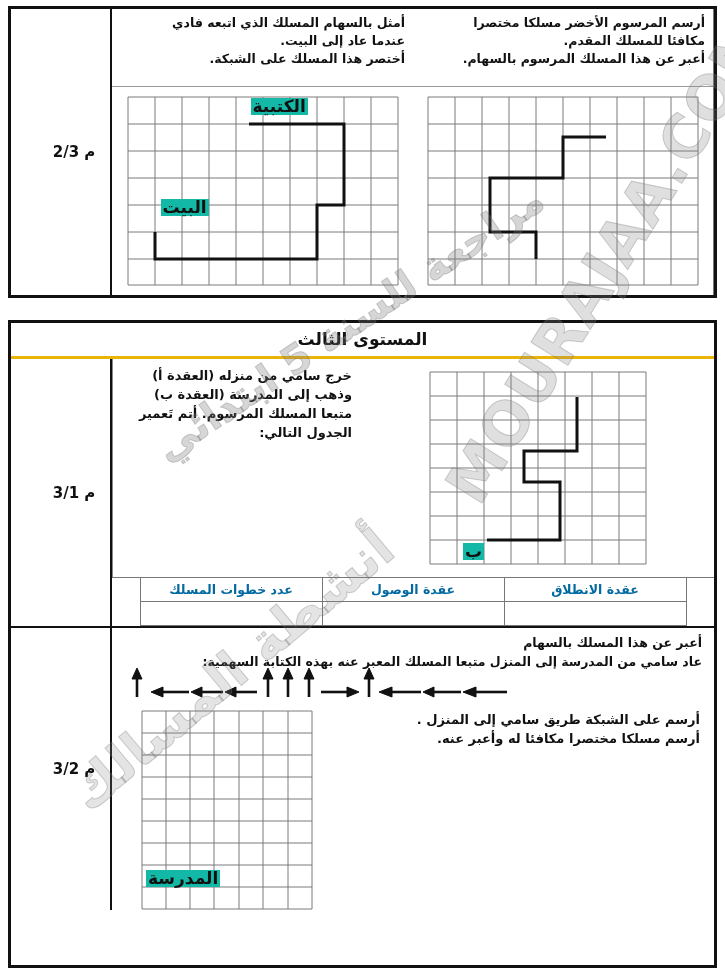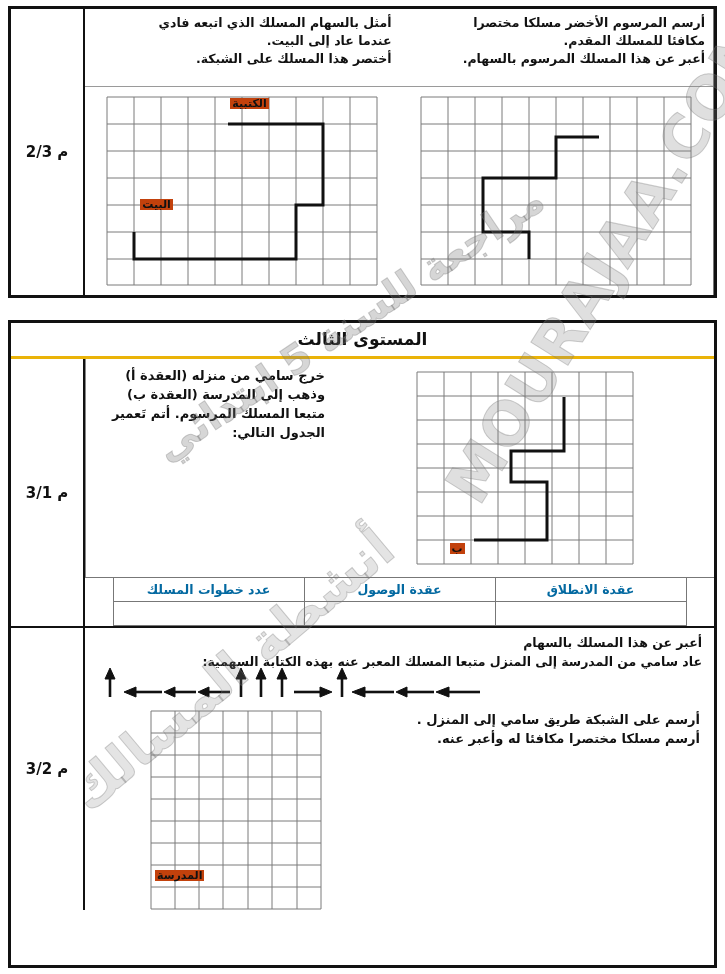"الكتبية" .cell-label { background: #c2410c -> #14b8a6; font-size: 11px -> 17px }
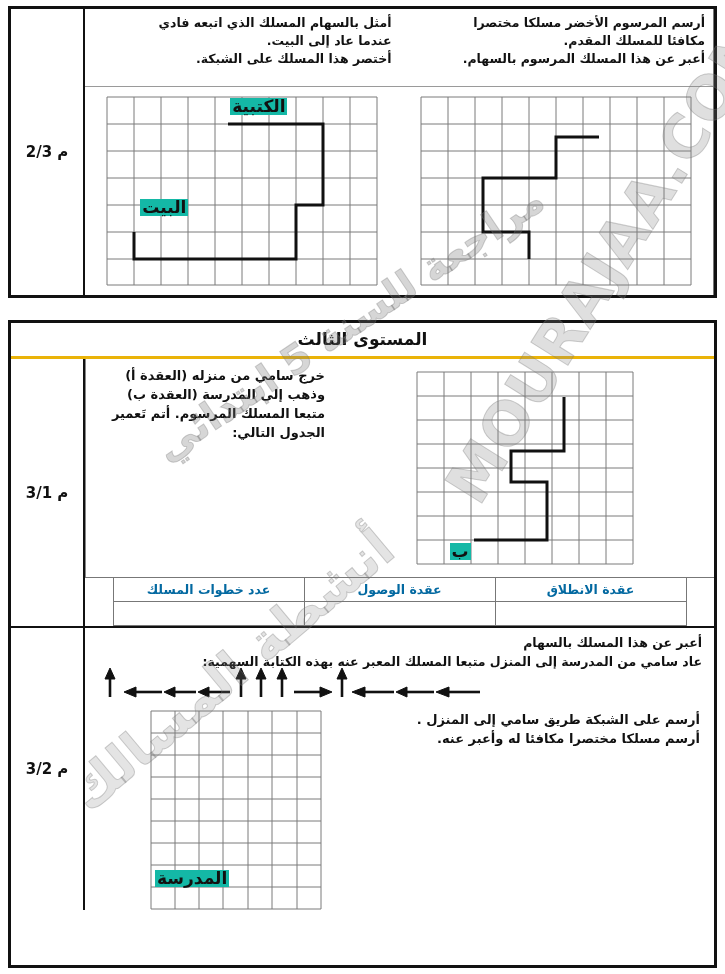"م 2/3" .codecol { margin-left: none -> 27px }
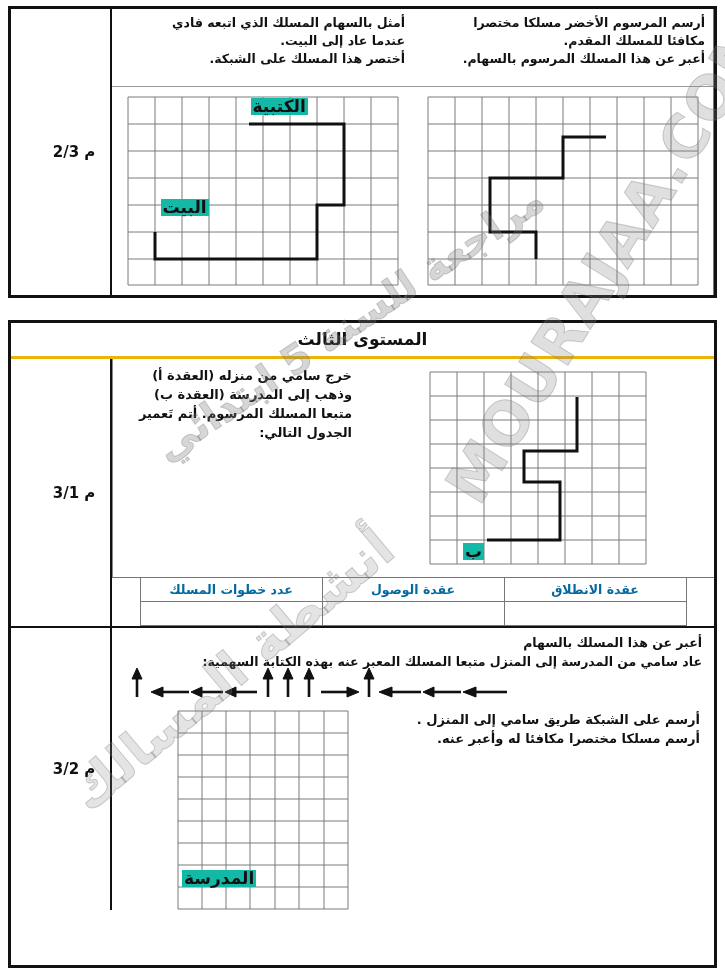"المدرسة" .s2-grid { padding-left: 36px -> none }
